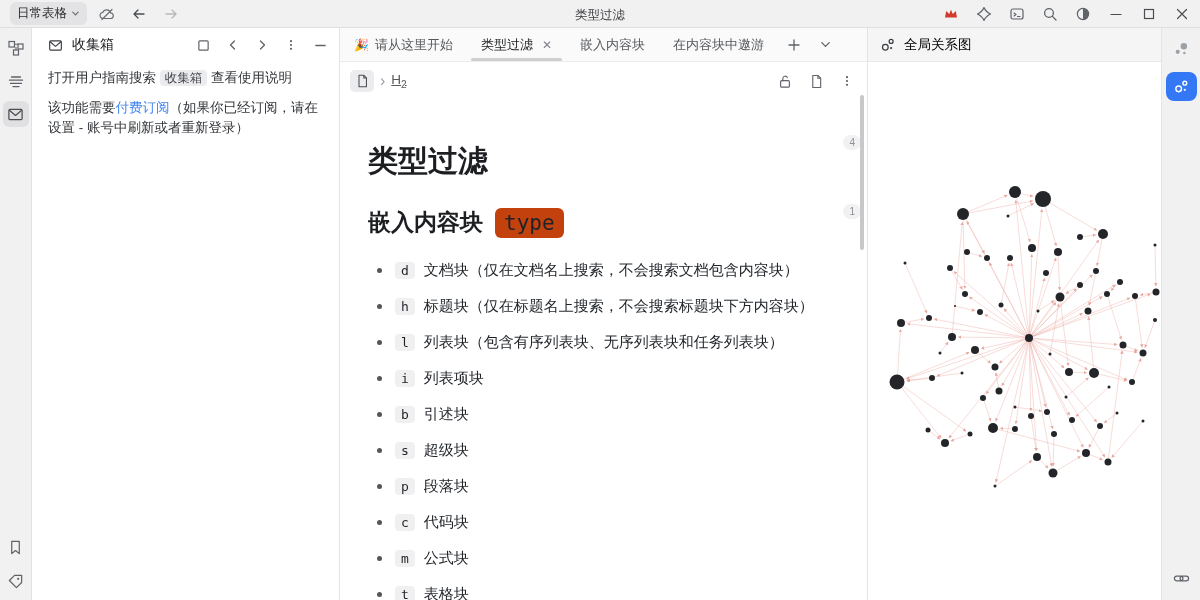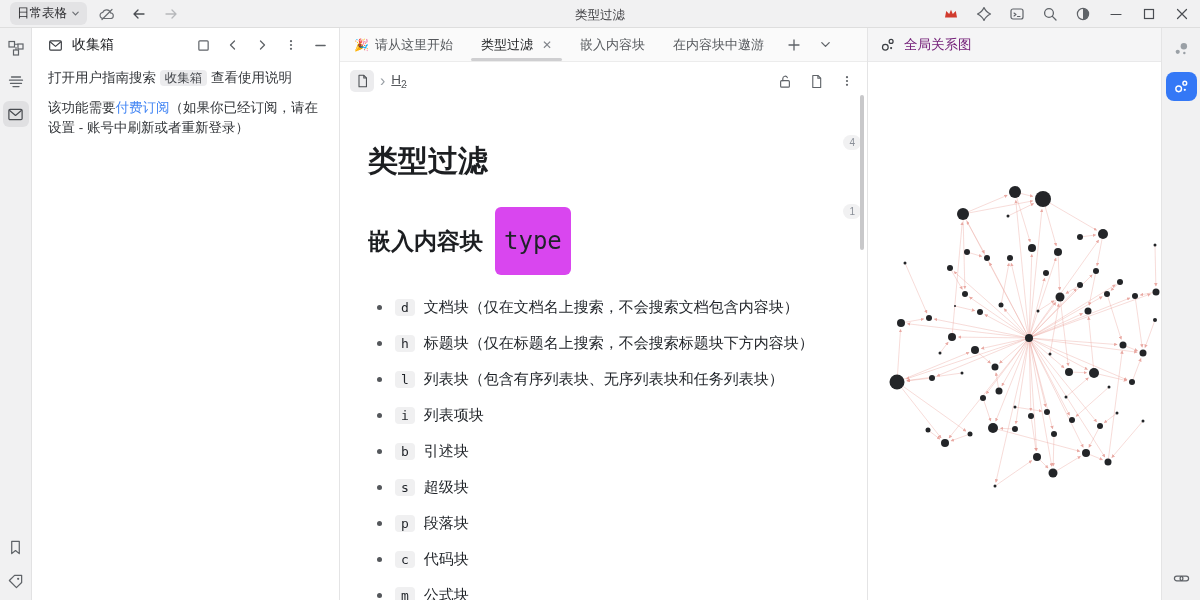"全局关系图" .graph-title { color: #701a75 -> #000000 }
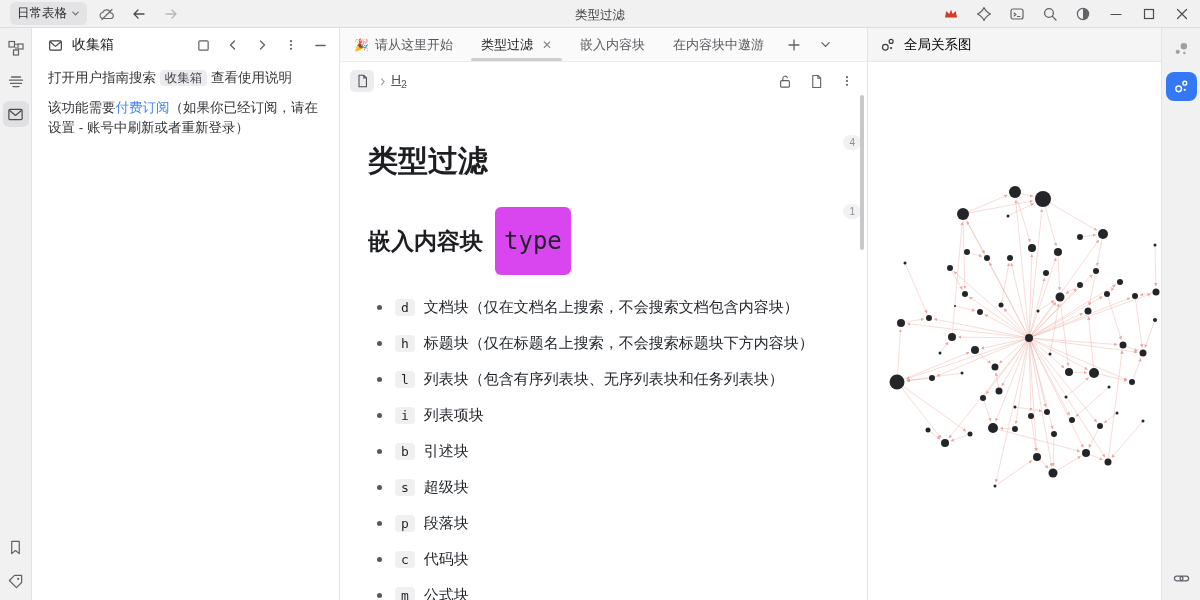"type" .h2-code { background: #d946ef -> #c2410c; font-size: 24px -> 21px; padding: 20px 9px -> 3px 9px }
